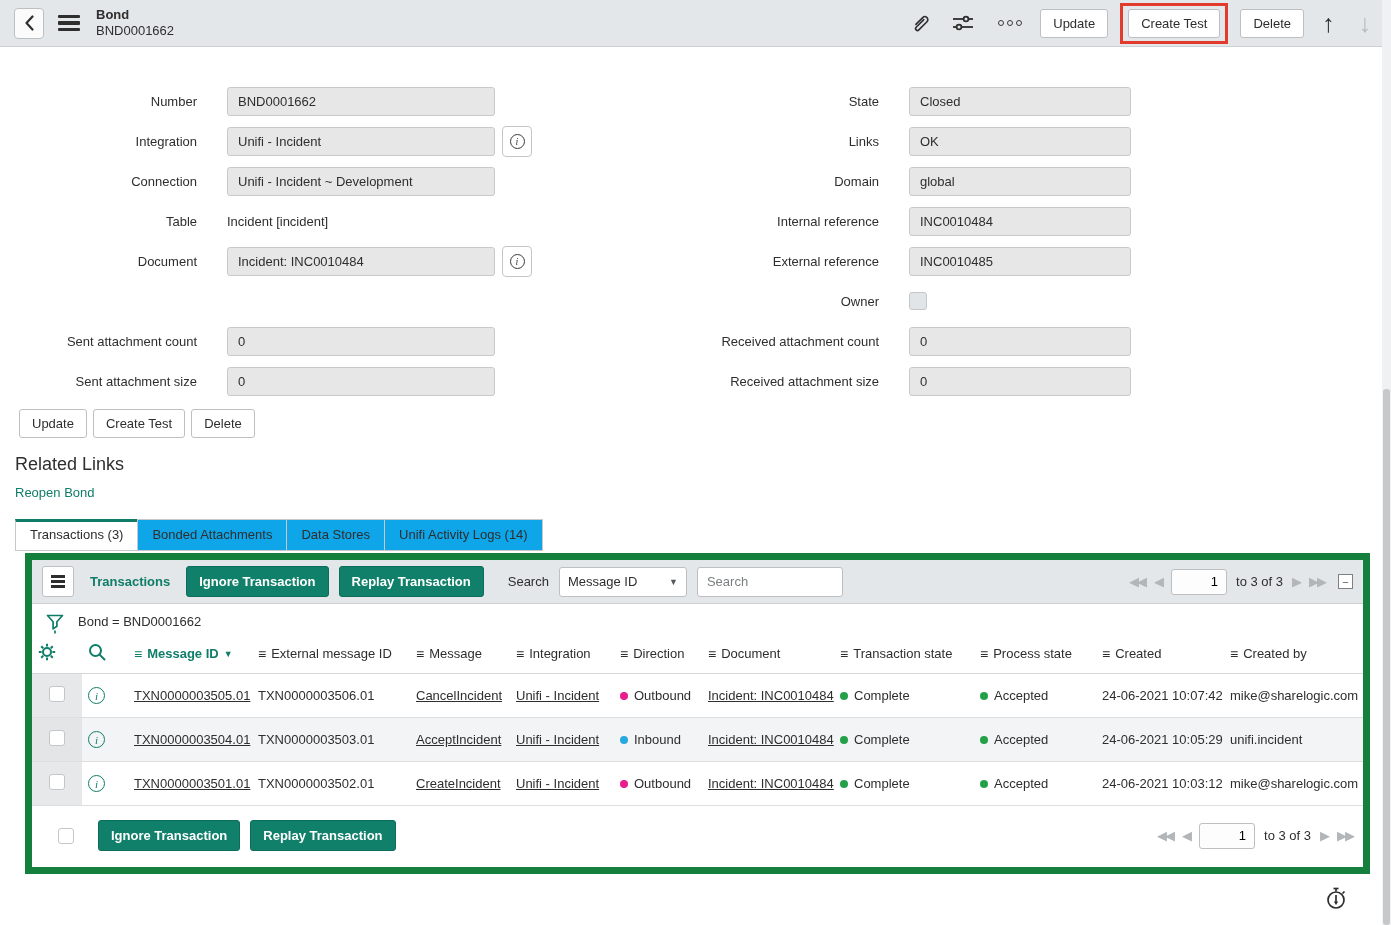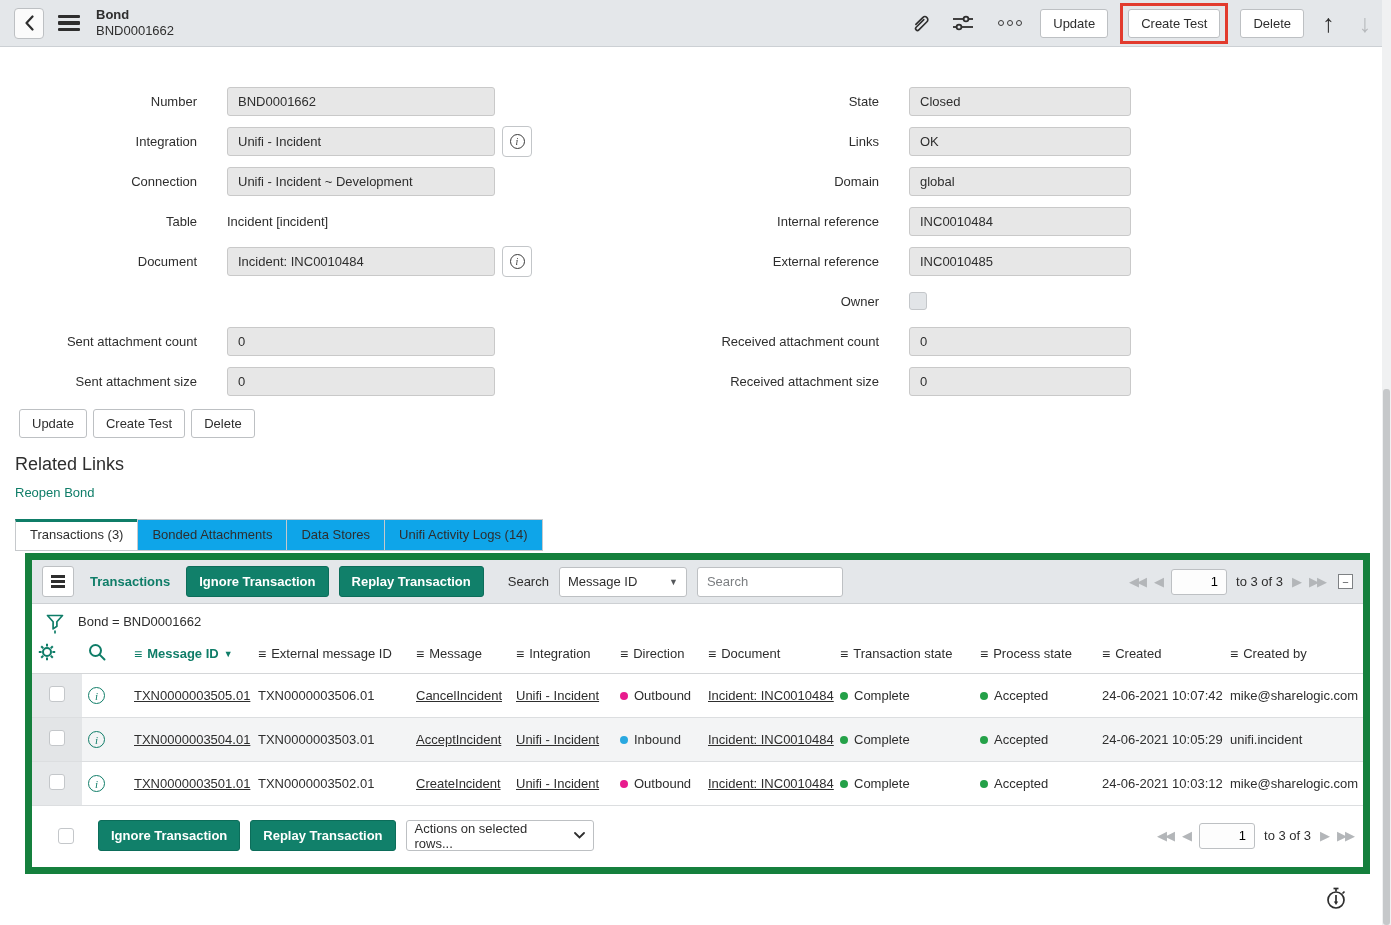"Actions on selected rows..." div.fake-select { html: <div> <span>Actions on selected rows...</span> <span> <svg> <polyline></polyline> </svg> </span> </div> -> none }
